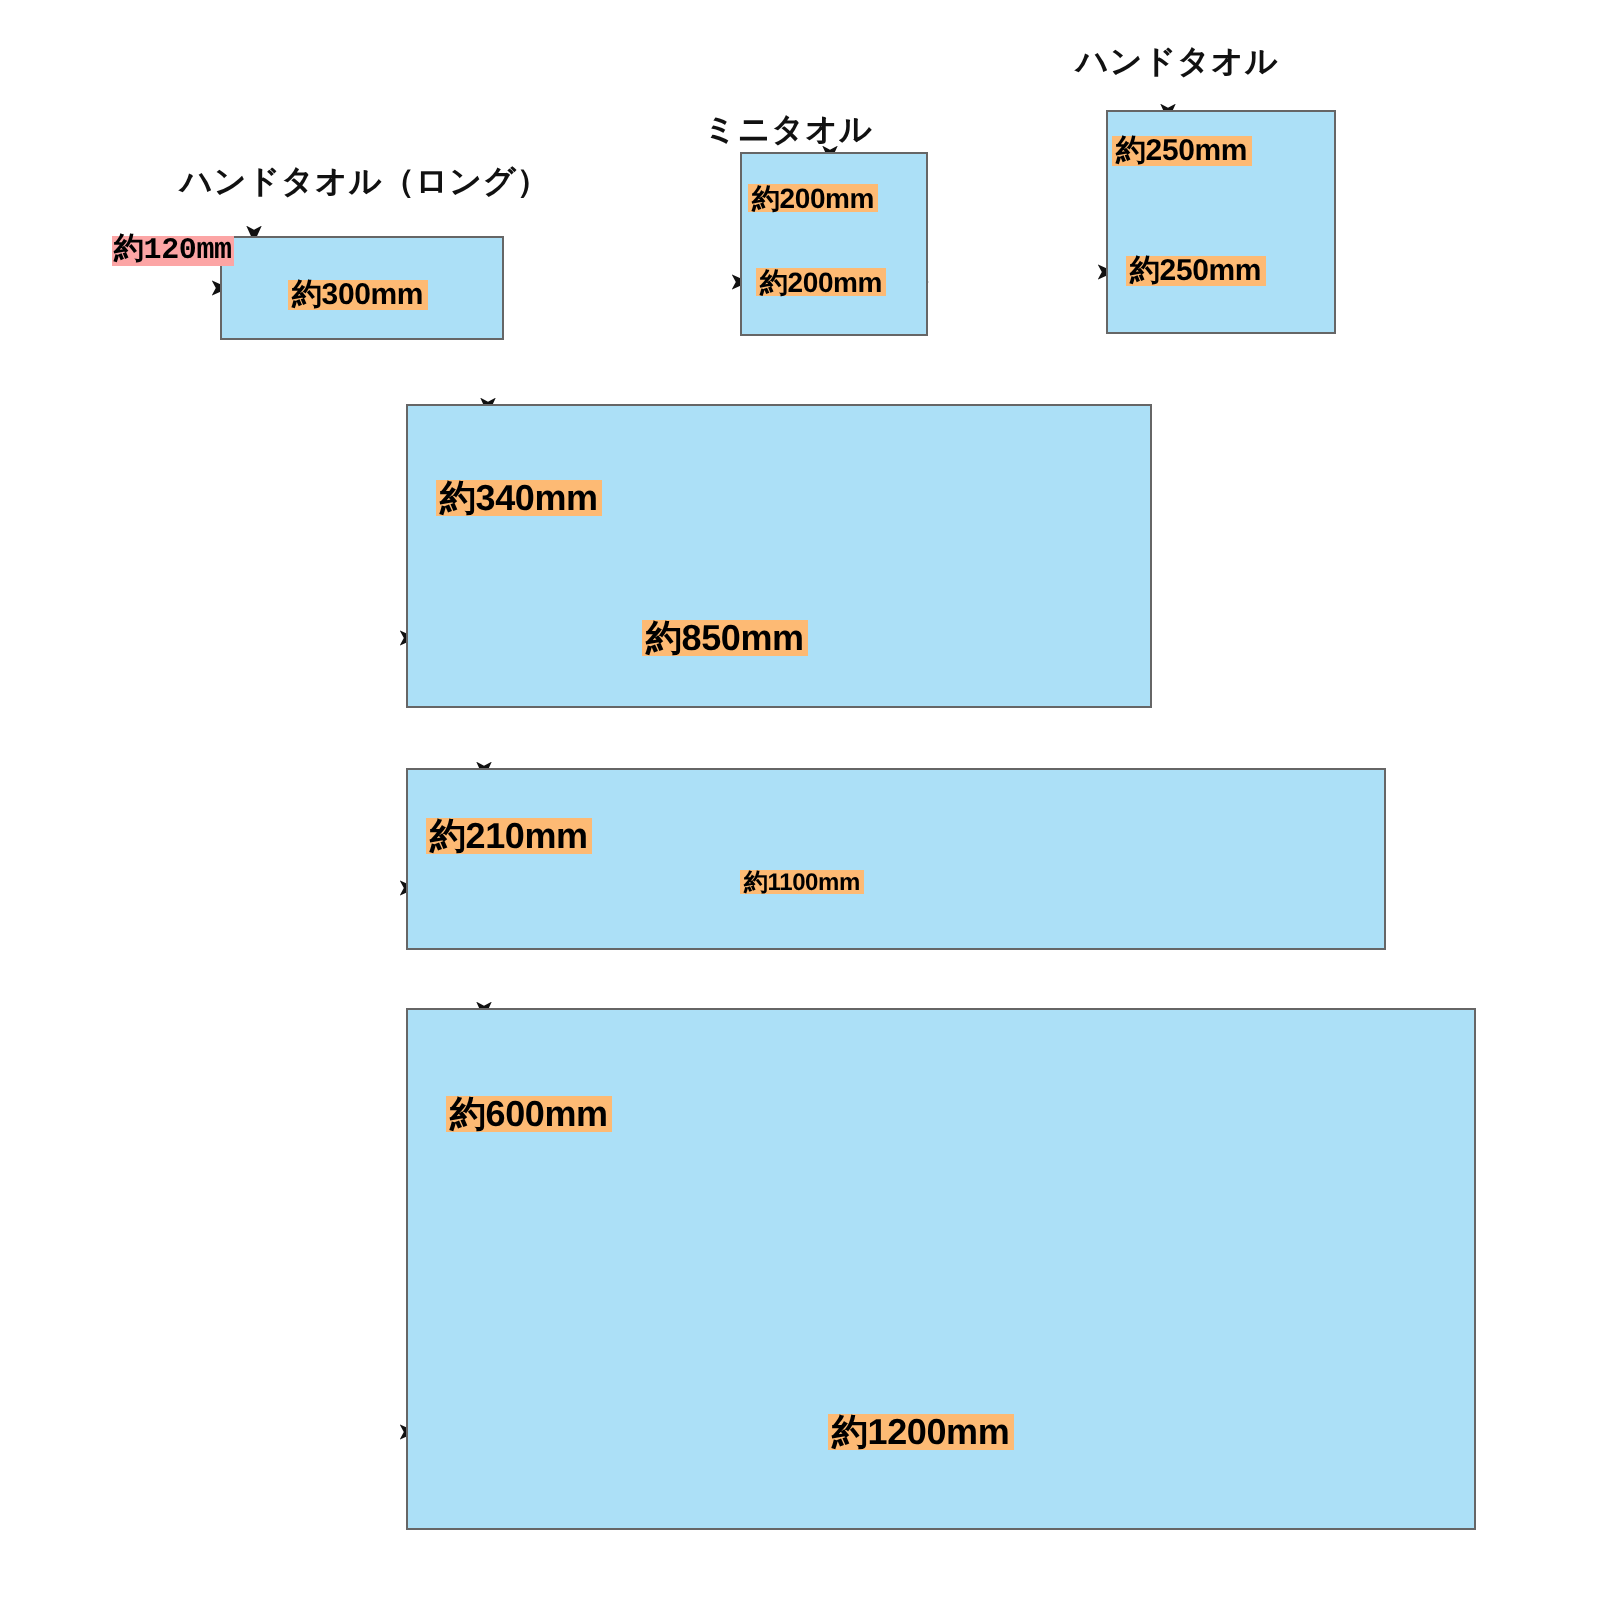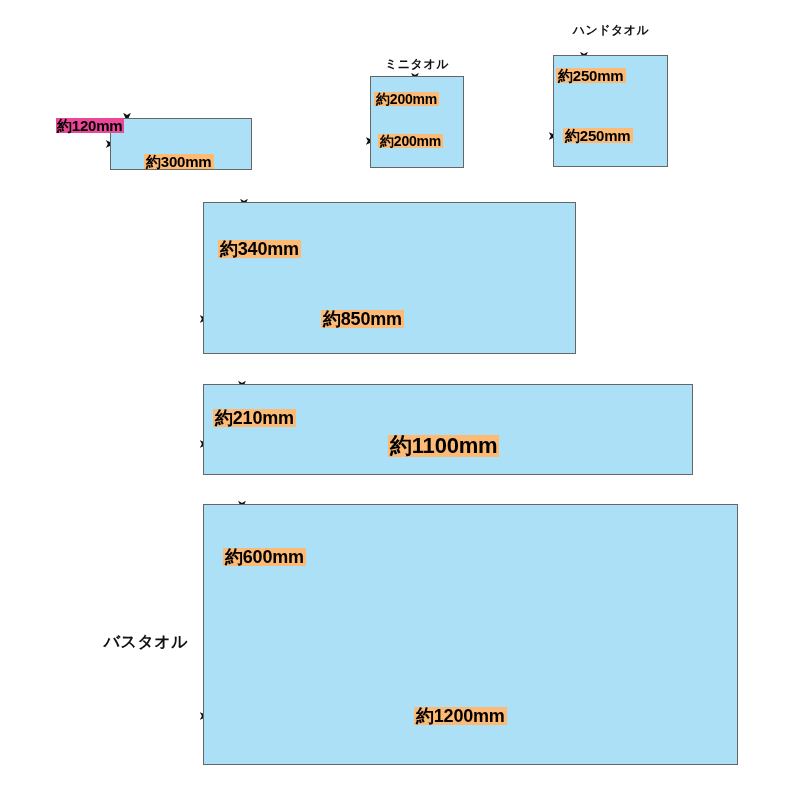"ハンドタオル" .cat-label.top { font-size: 12px -> 16px; text-align: center -> none }
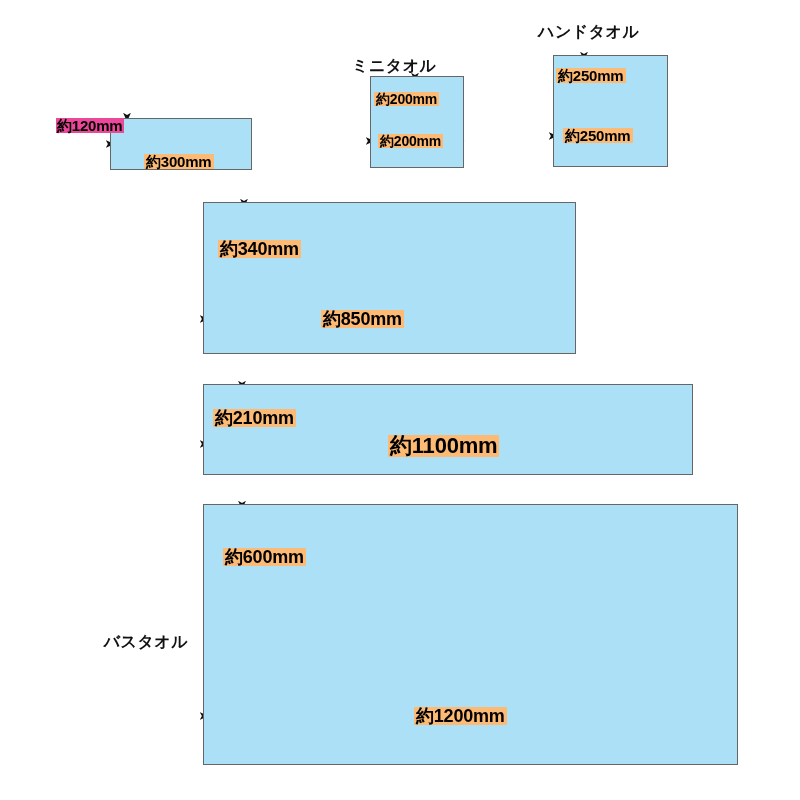"ハンドタオル（ロング）" div.cat-label { html: none -> <div>ハンドタオル（ロング）</div> }
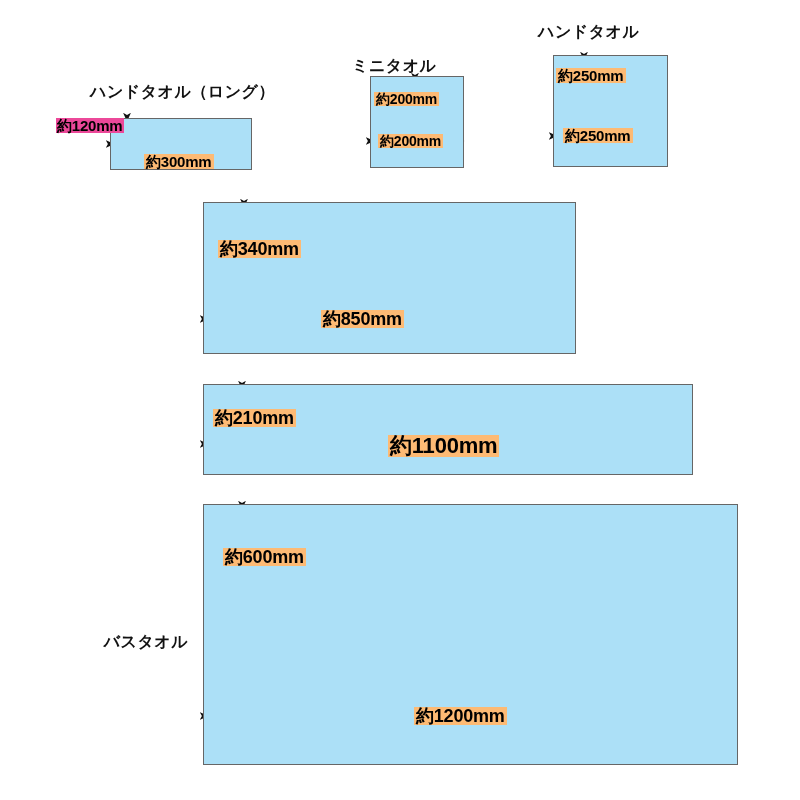"約120mm" .dim-text.boxed { background: #ec4899 -> #fca5a5; font-family: none -> Liberation Mono, monospace }
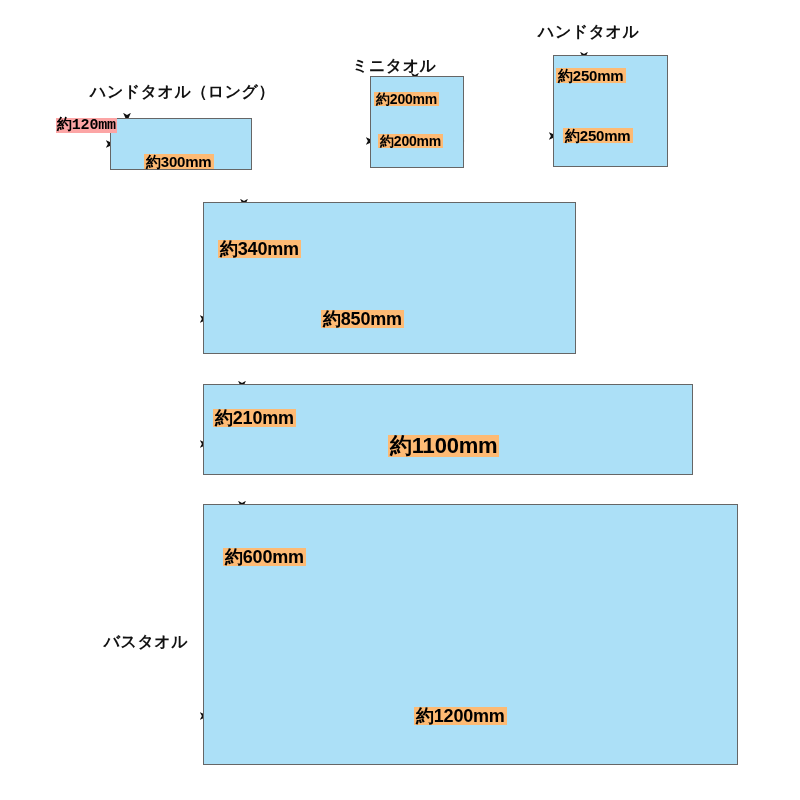"約300mm" div.dim-text { top: 154px -> 140px }
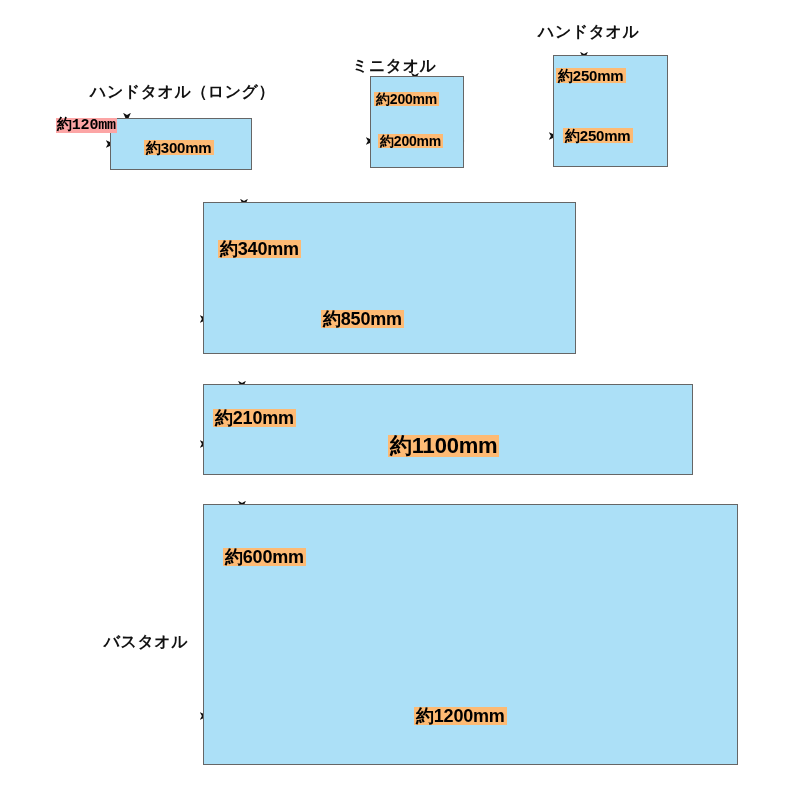"約1100mm" div.dim-text { font-size: 22px -> 12px; left: 388px -> 370px }
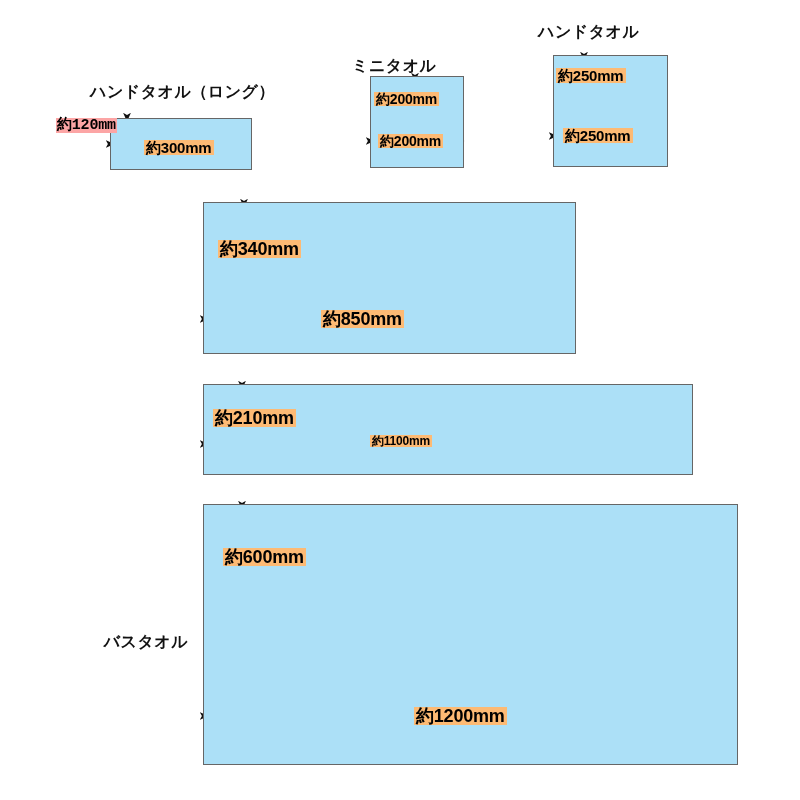"バスタオル" div.cat-label { html: <div>バスタオル</div> -> none }
